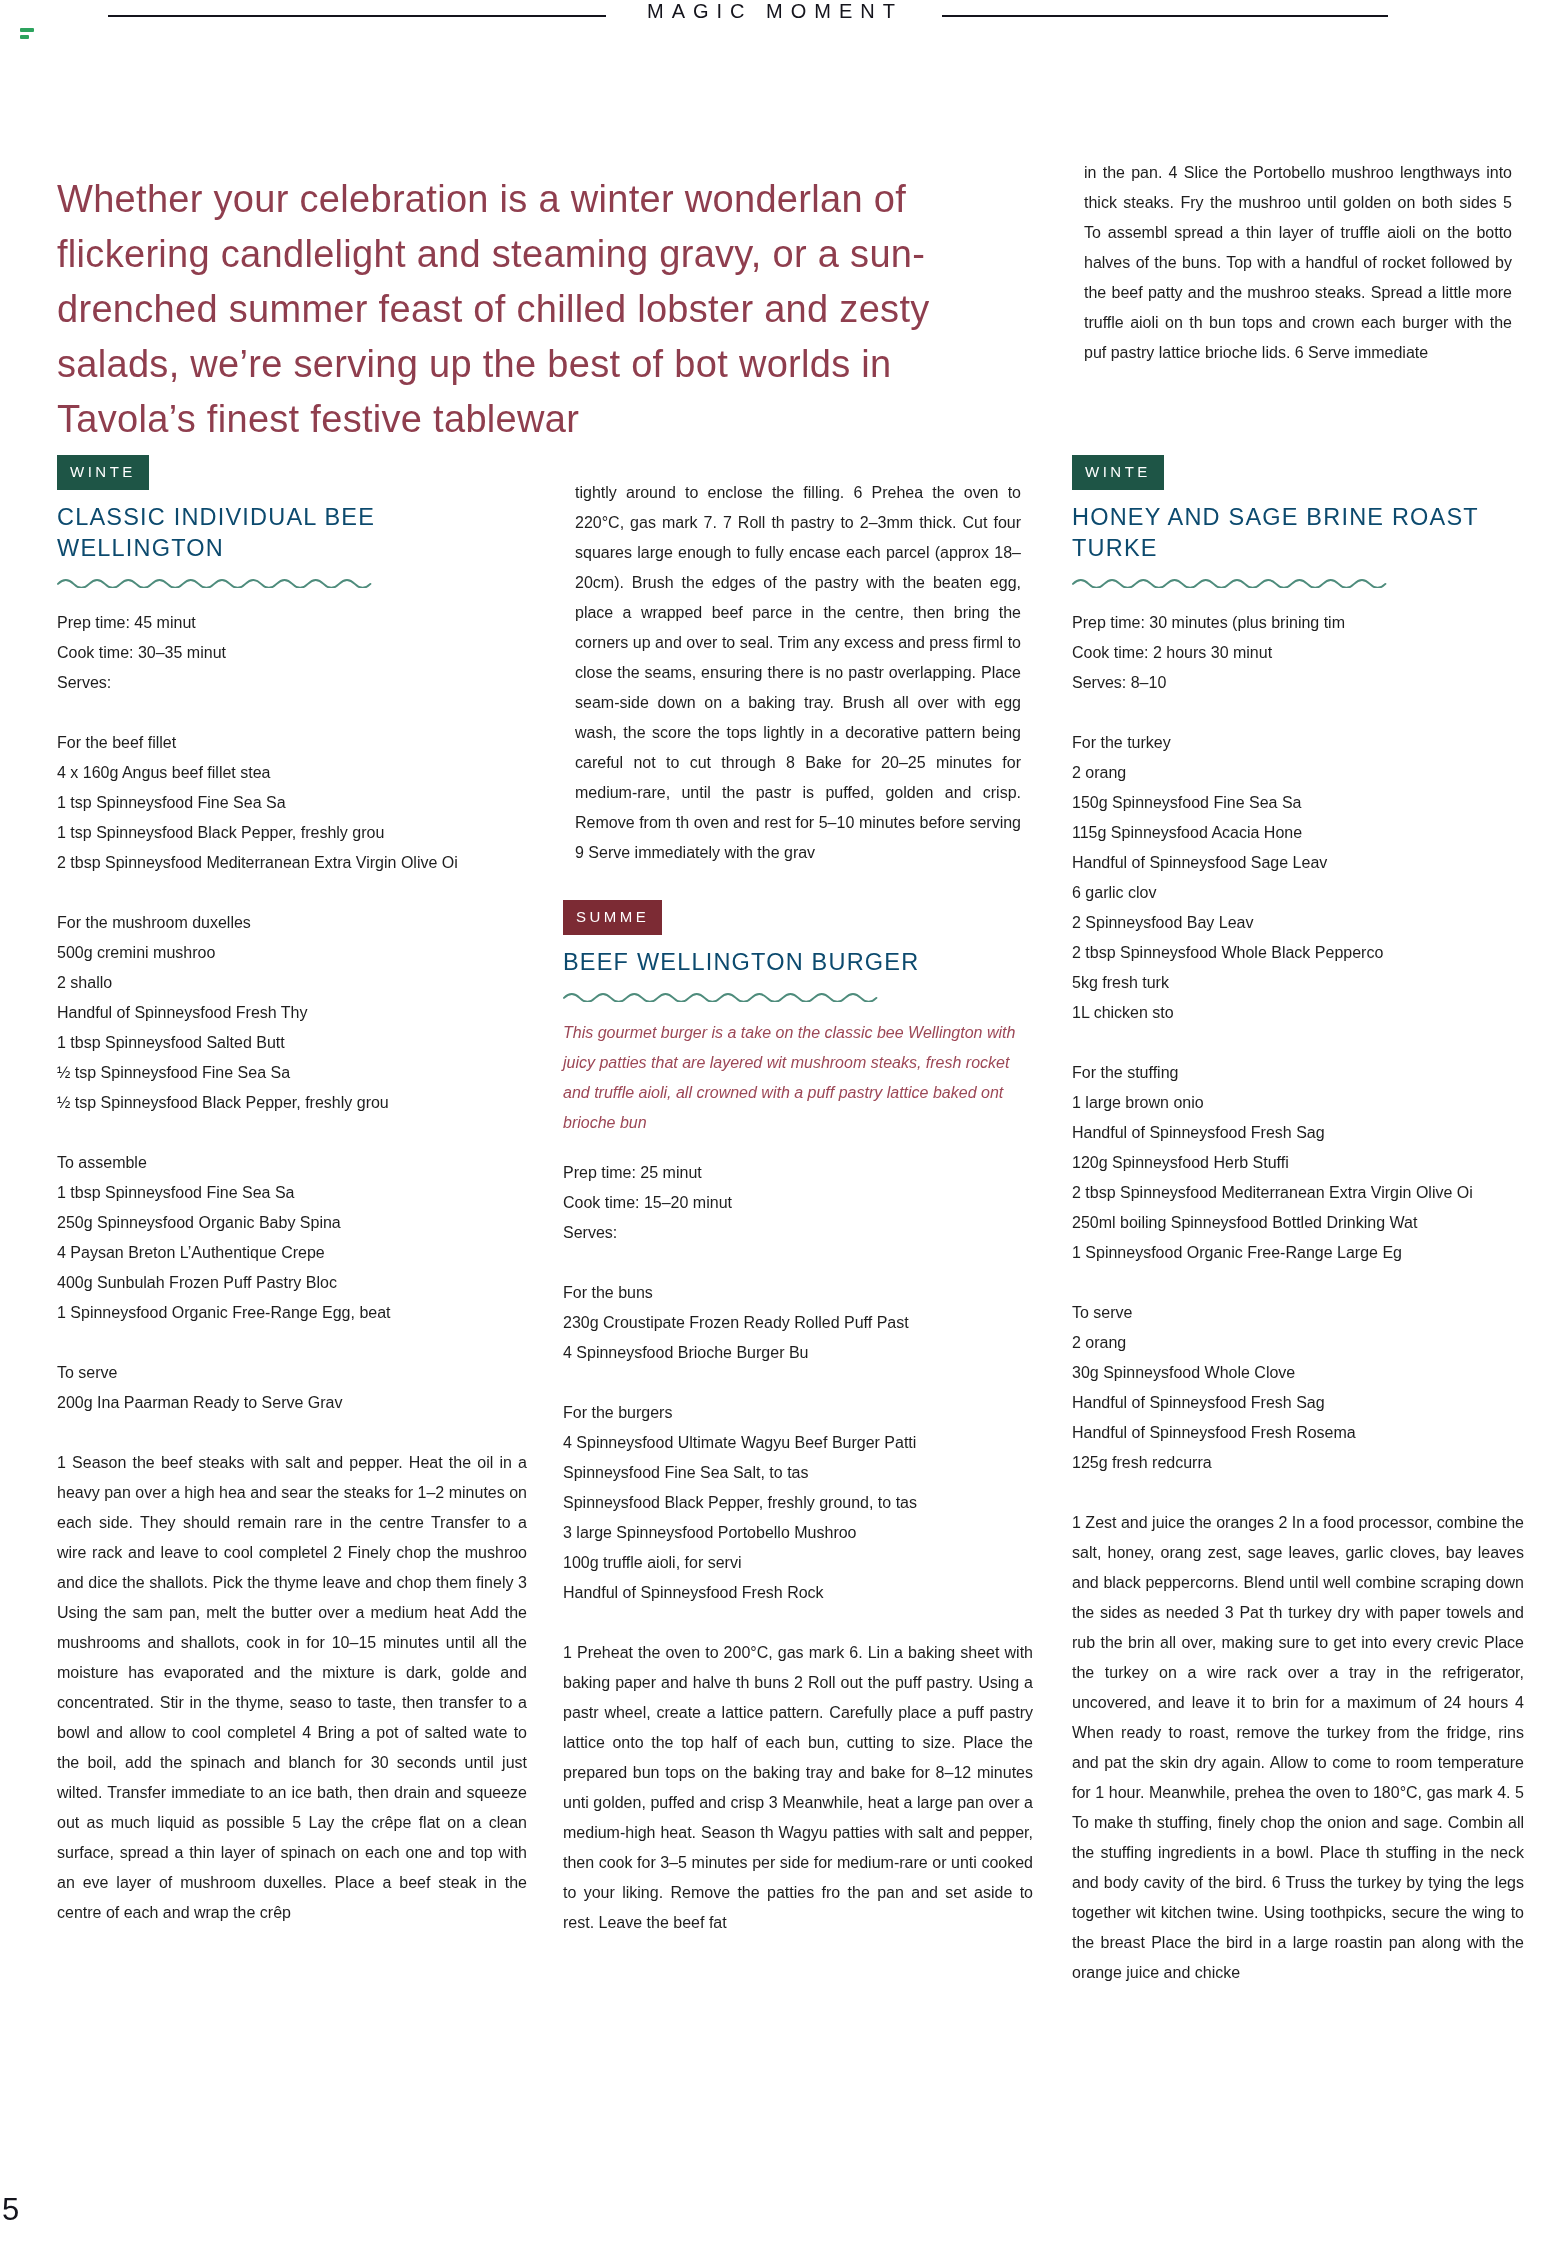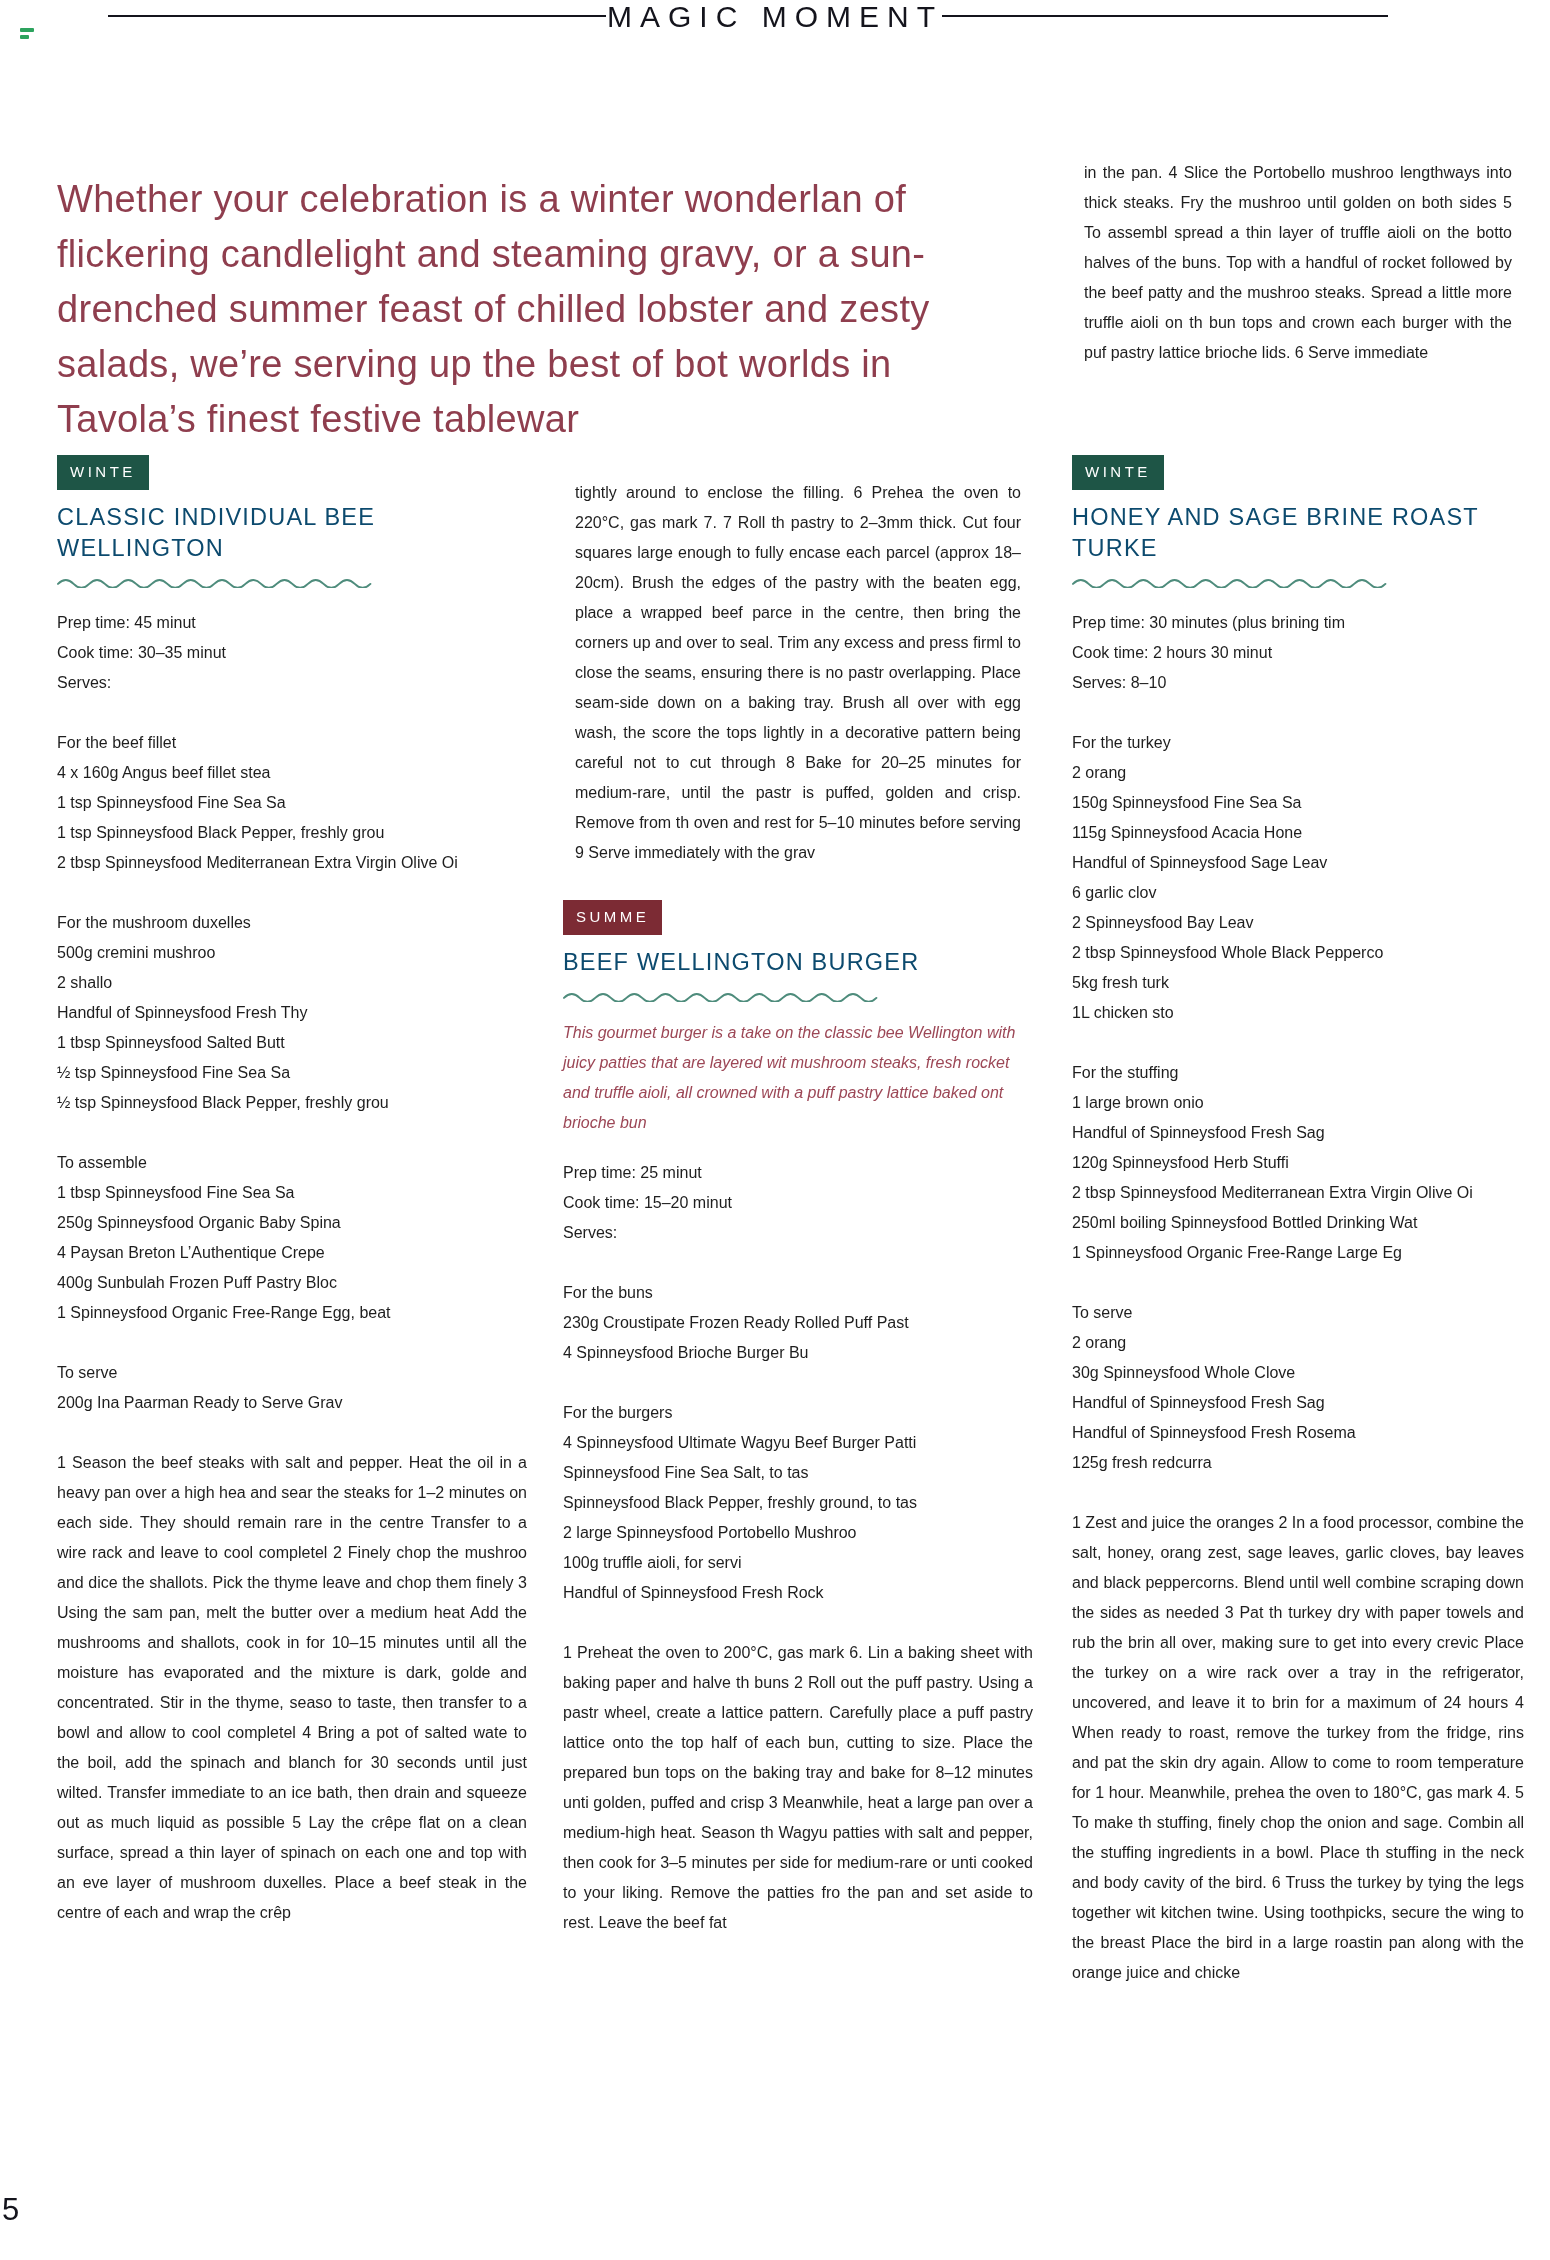"MAGIC MOMENT" .masthead-title { font-size: 30px -> 20px }
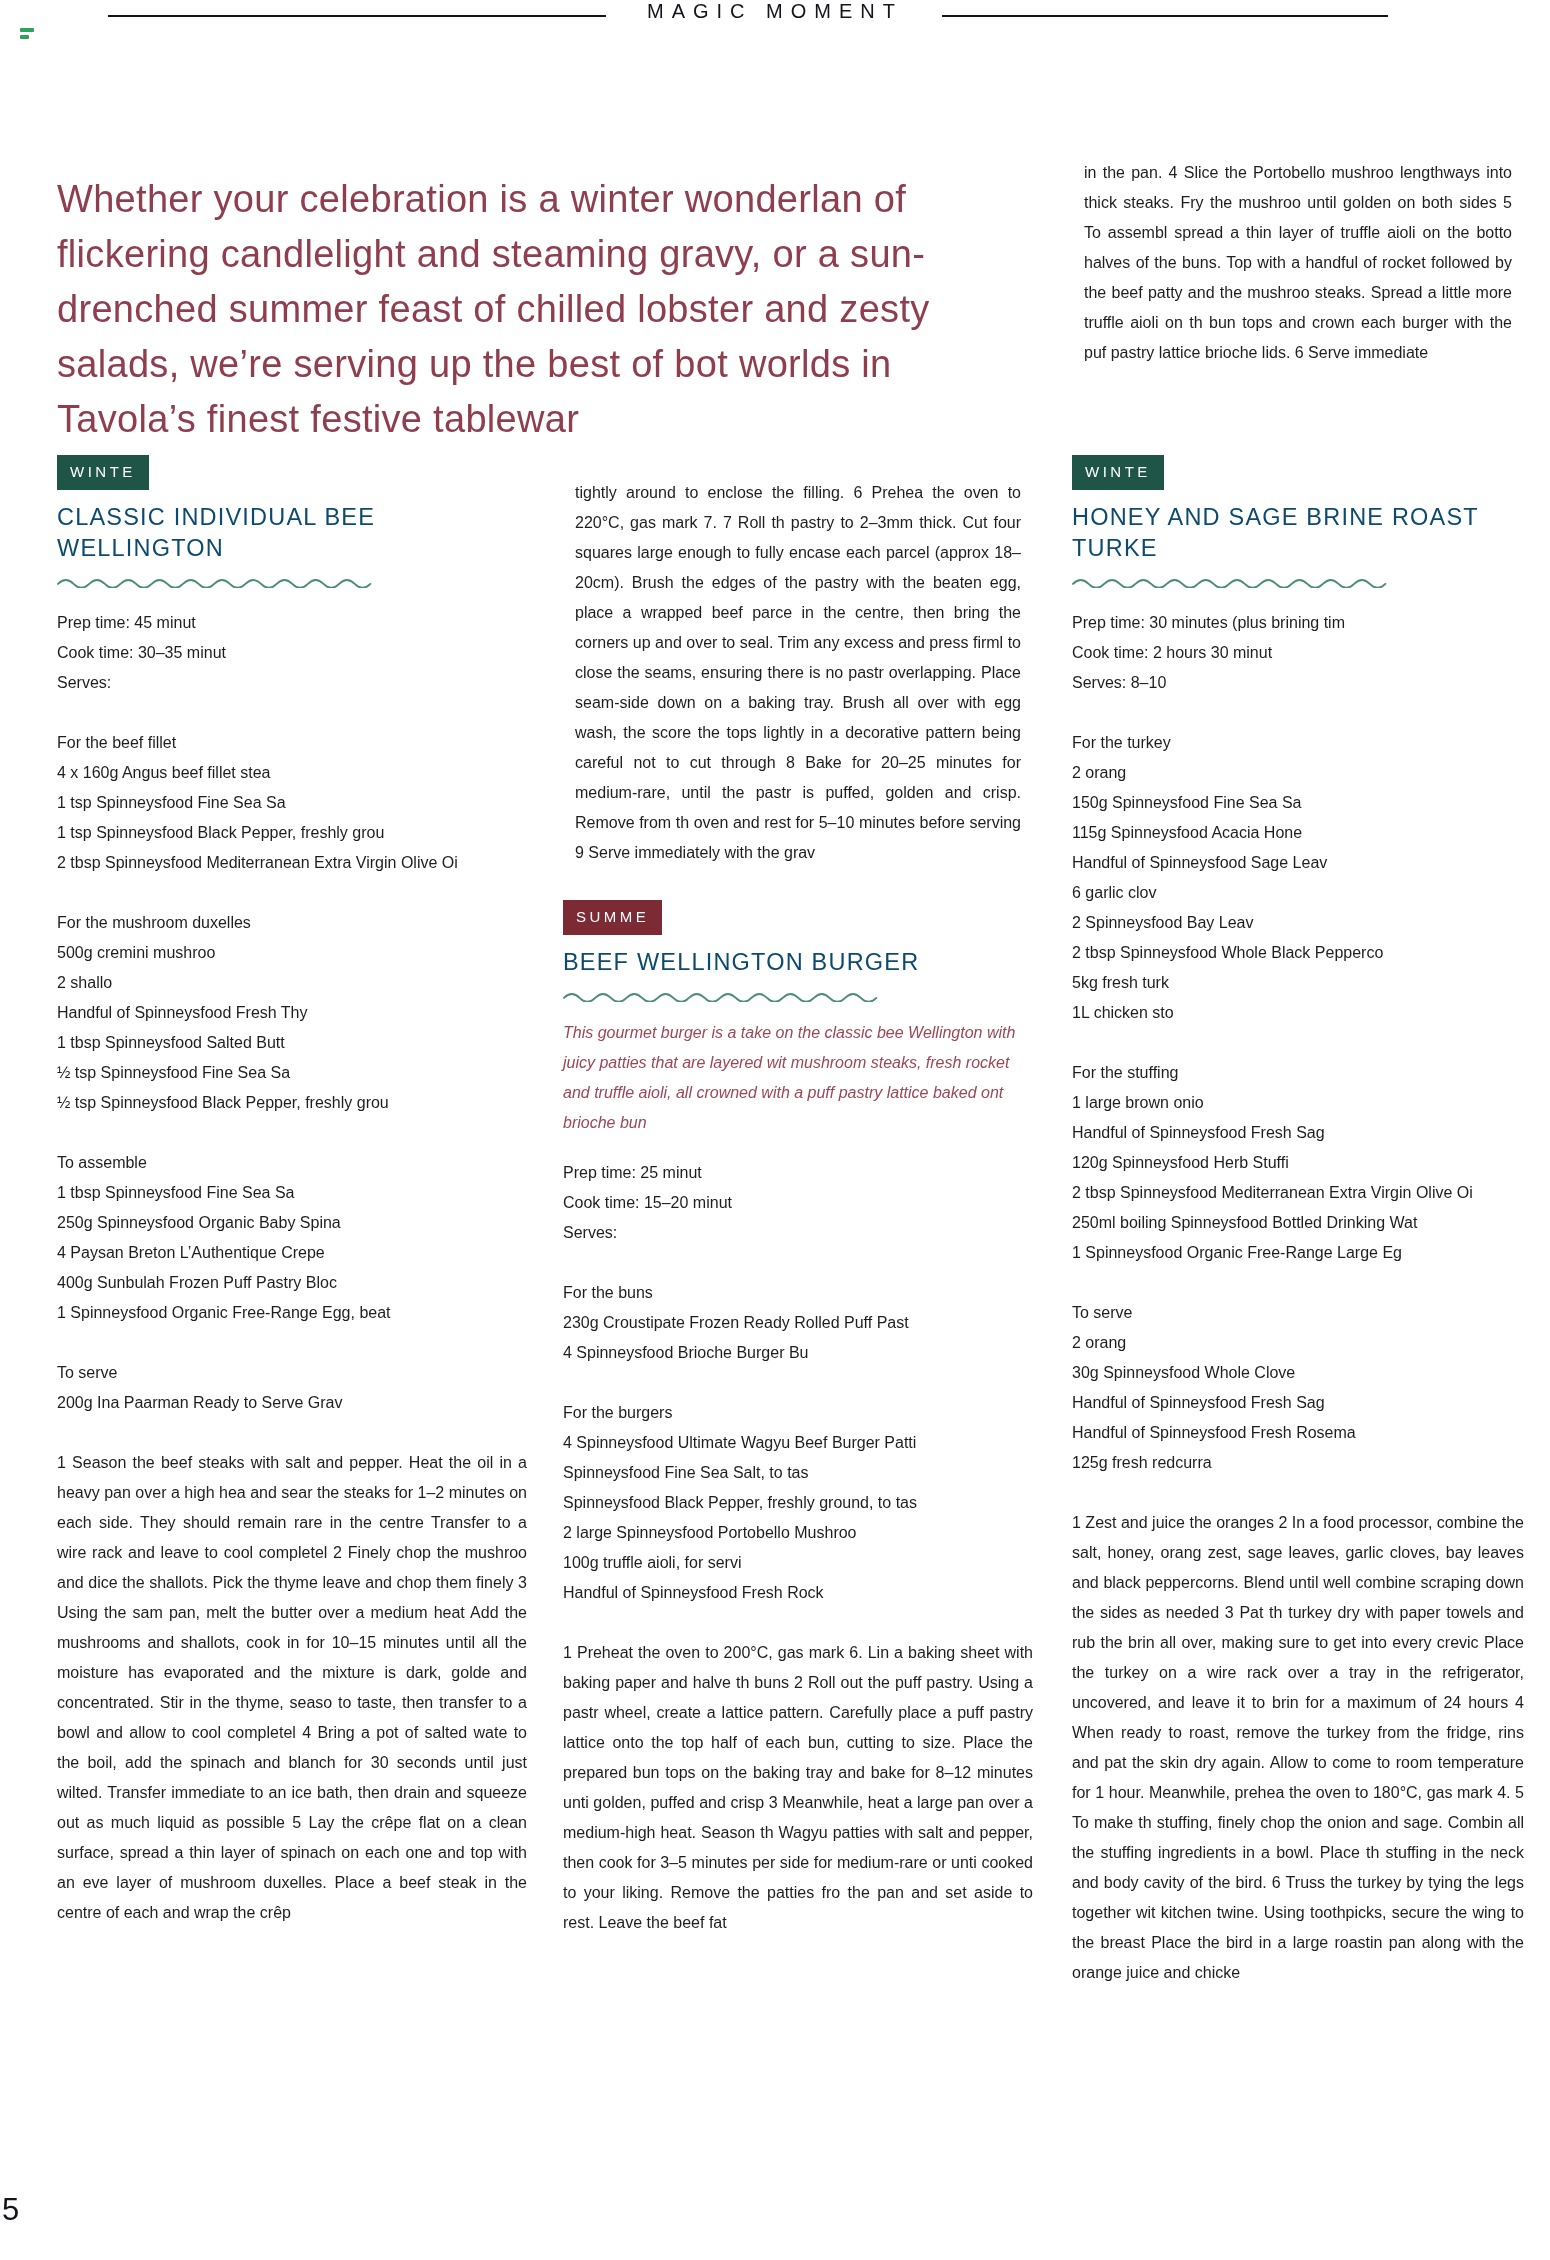"2 large Spinneysfood Portobello Mushroo" div.ing { text: 2 -> 3 }
